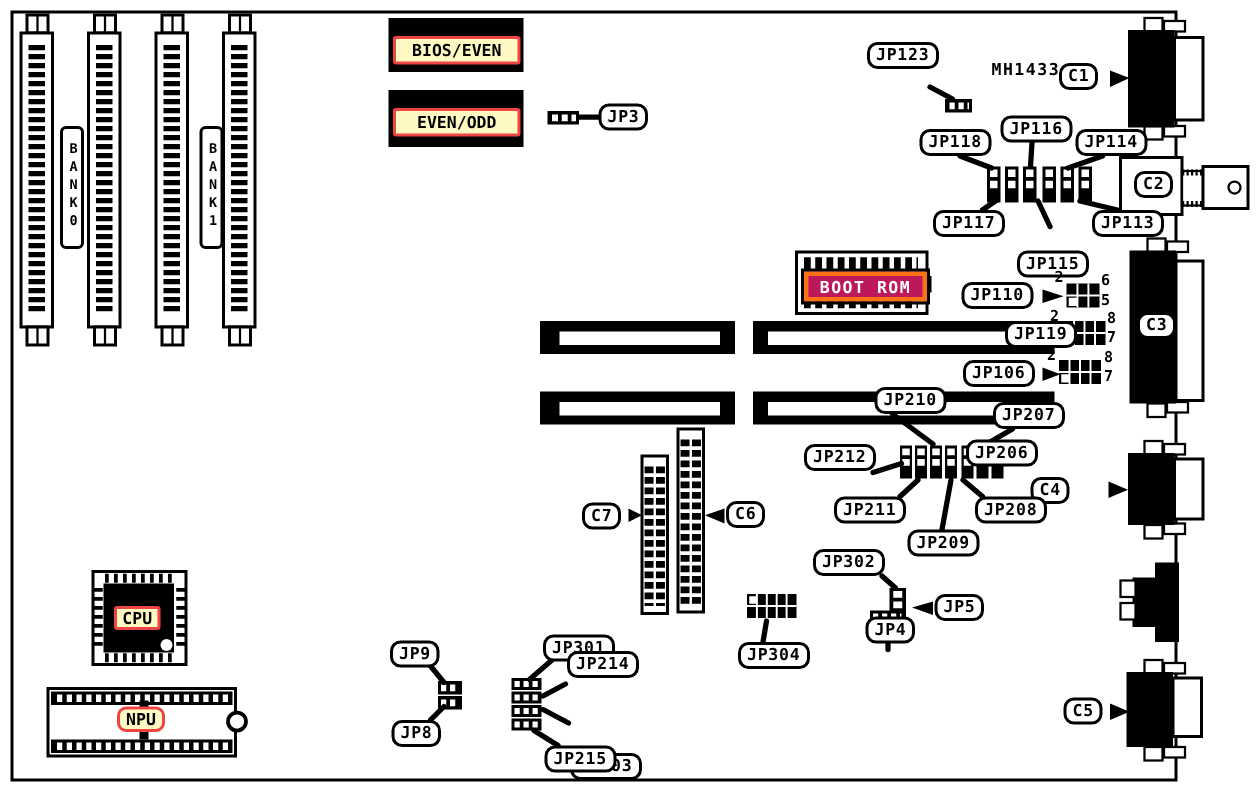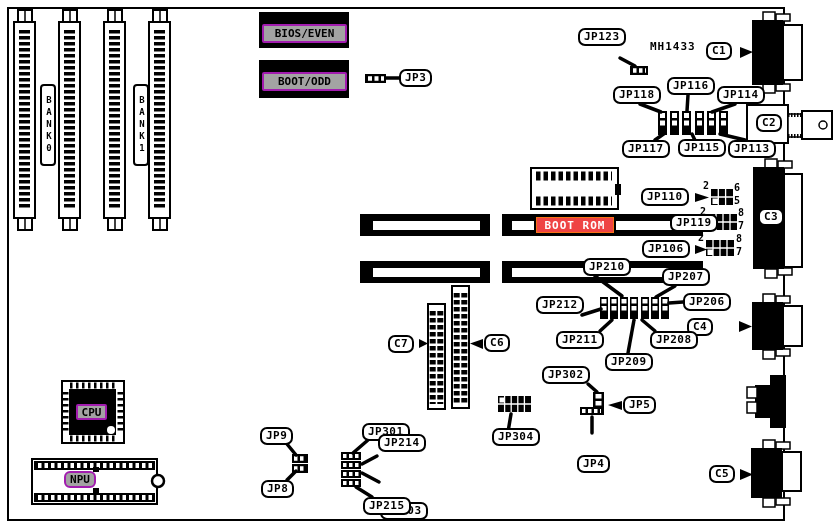"BIOS/EVEN" .chipbox { background: #a3a3a3 -> #fef9c3; border: 2px solid #a21caf -> 2px solid #ef4444 }
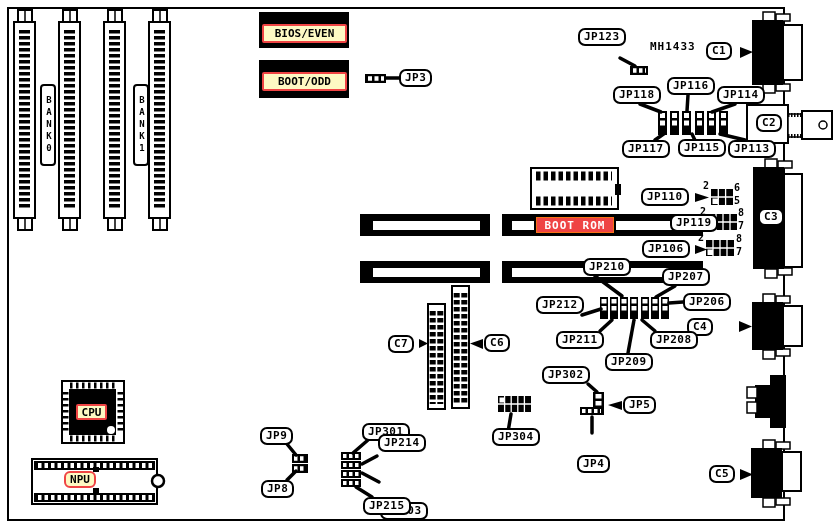"MH1433" .plain { margin-left: none -> 11px }
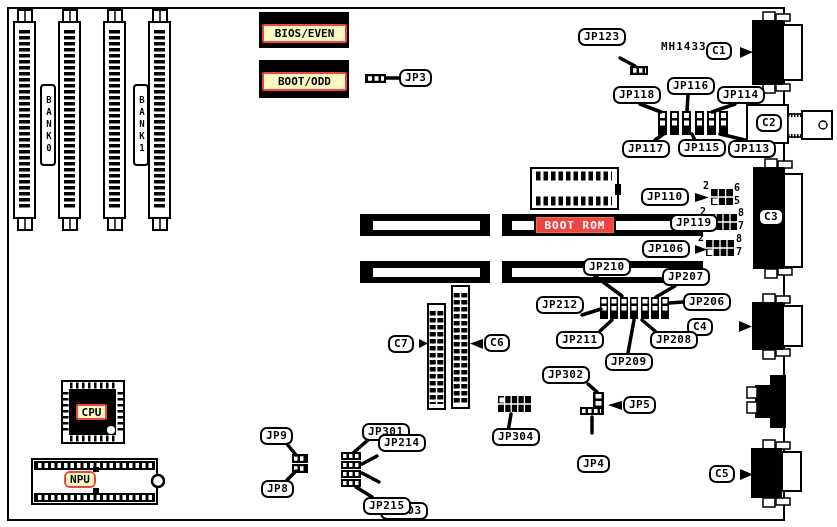"BOOT/ODD" div.chipbox { text: BOOT/ODD -> EVEN/ODD }
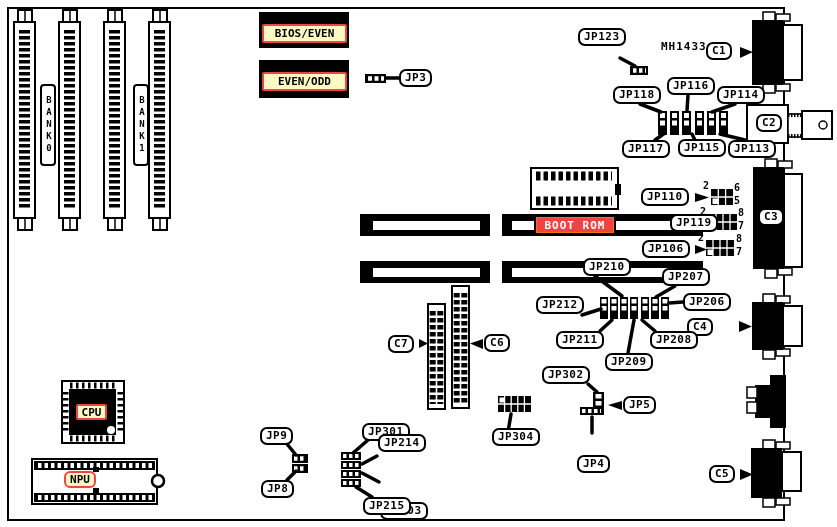"JP115" div.co { top: 139px -> 167px }
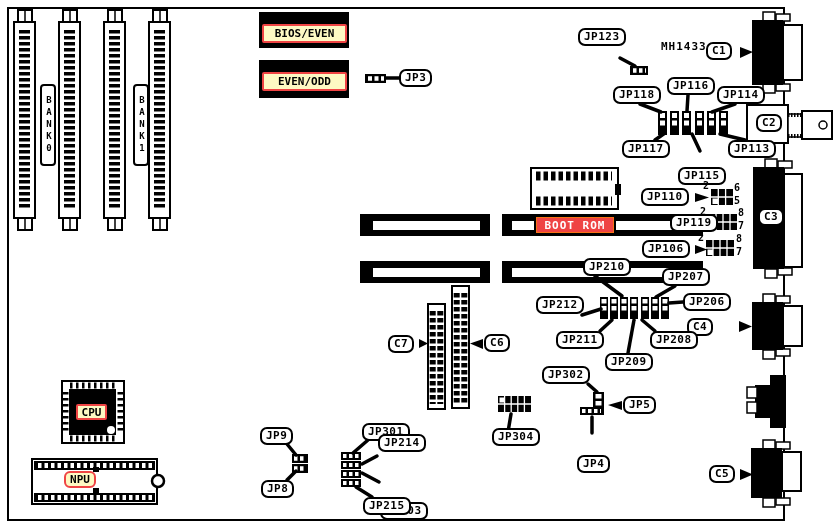"BOOT ROM" .bootrom { background: #ef4444 -> #be185d; border: 1px solid #f97316 -> 3px solid #f97316; margin-top: 36px -> none }
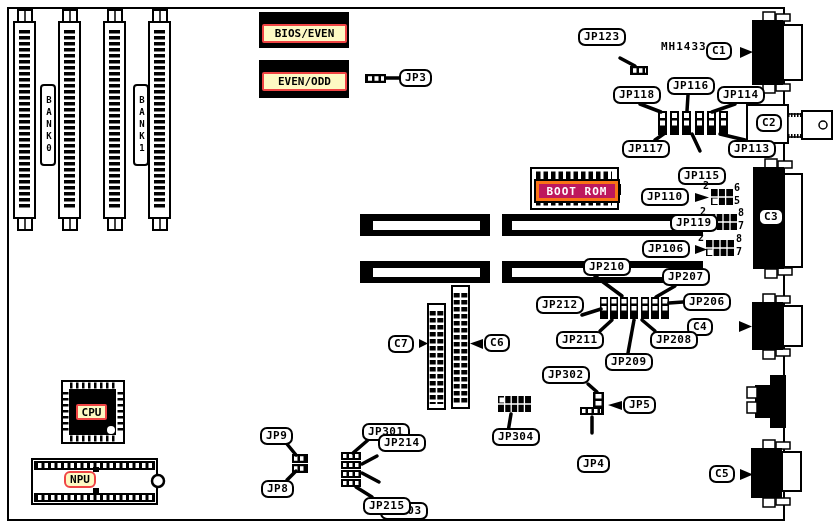"JP206" div.co { left: 683px -> 644px }
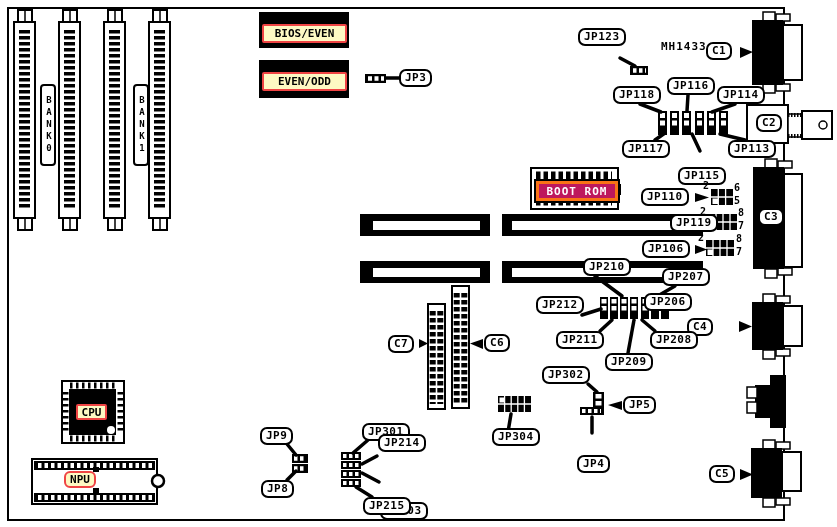"JP4" div.co { top: 455px -> 411px }
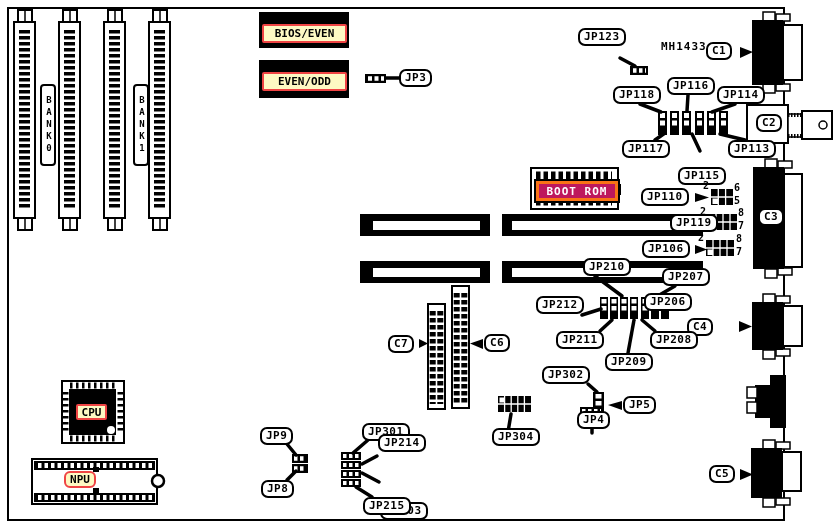"NPU" div.chipbox { left: 64px -> 78px }
